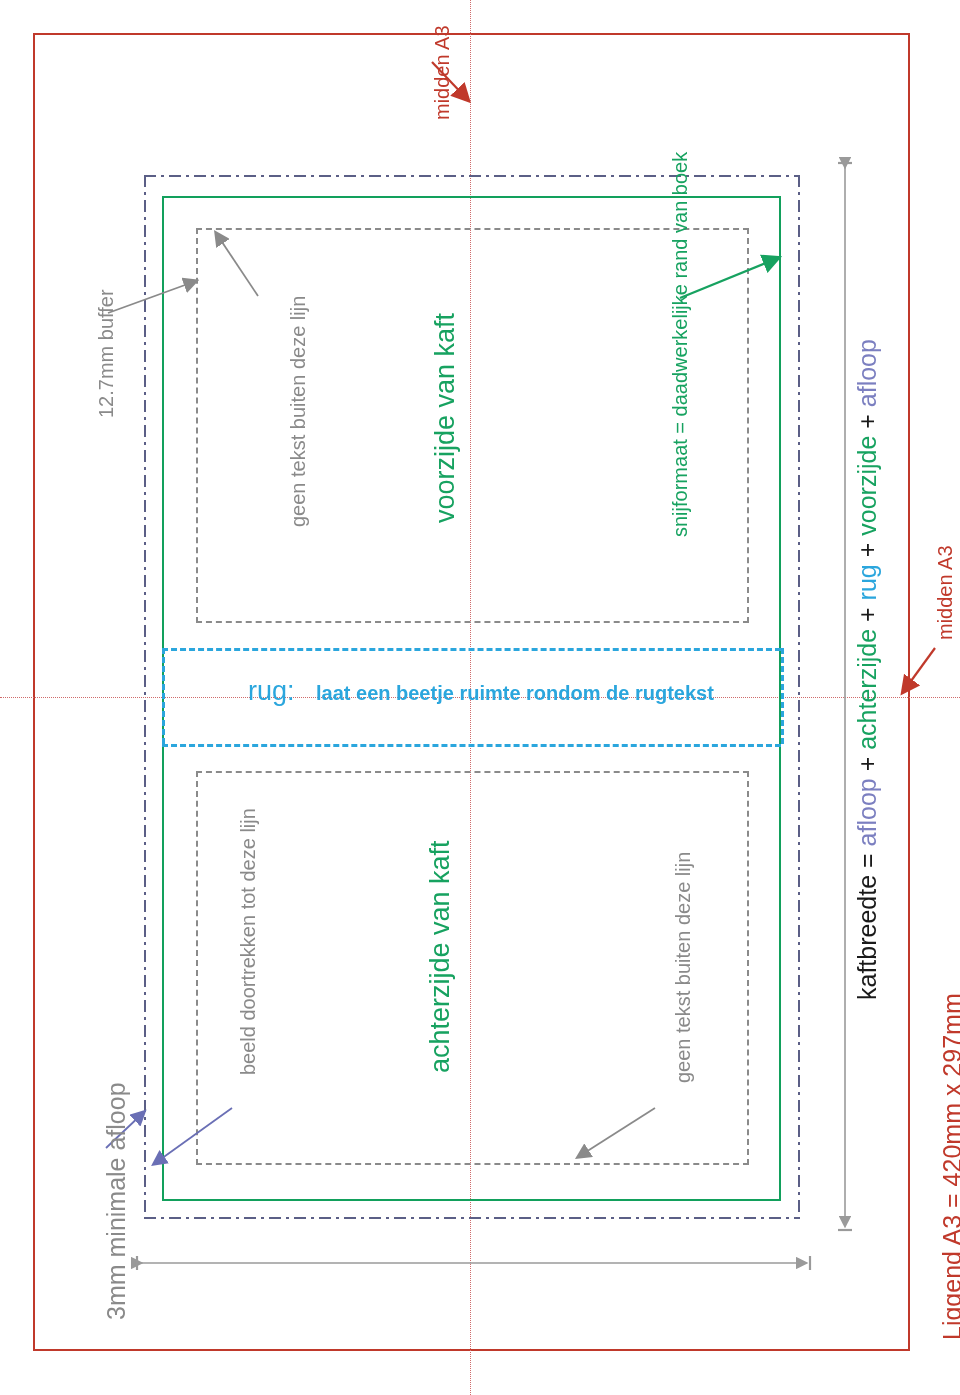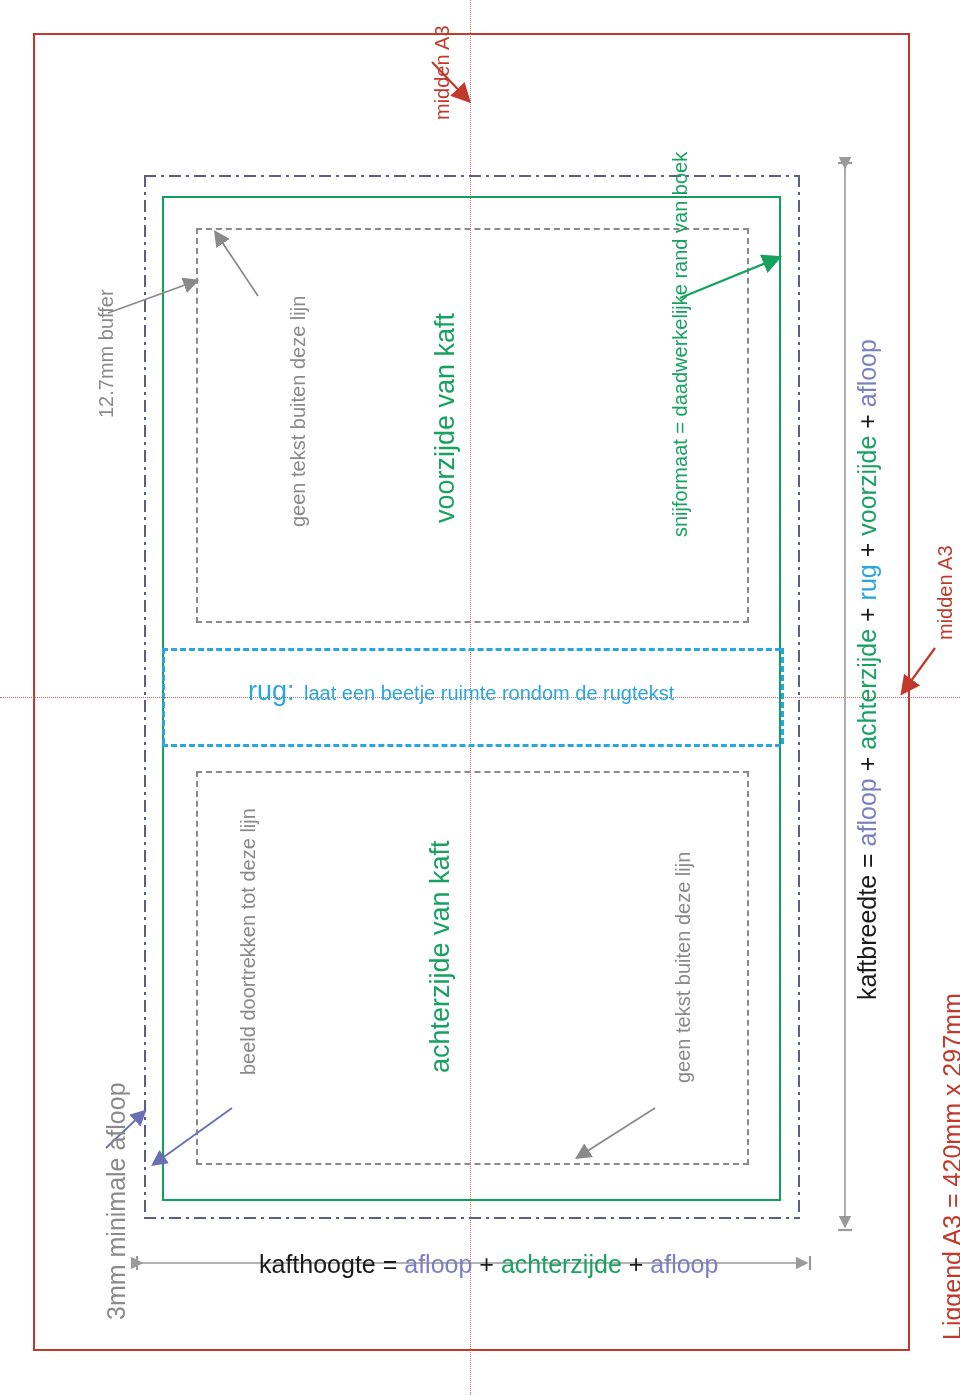"laat een beetje ruimte rondom" span.t-blue { font-weight: none -> bold; margin-left: 5px -> 17px }
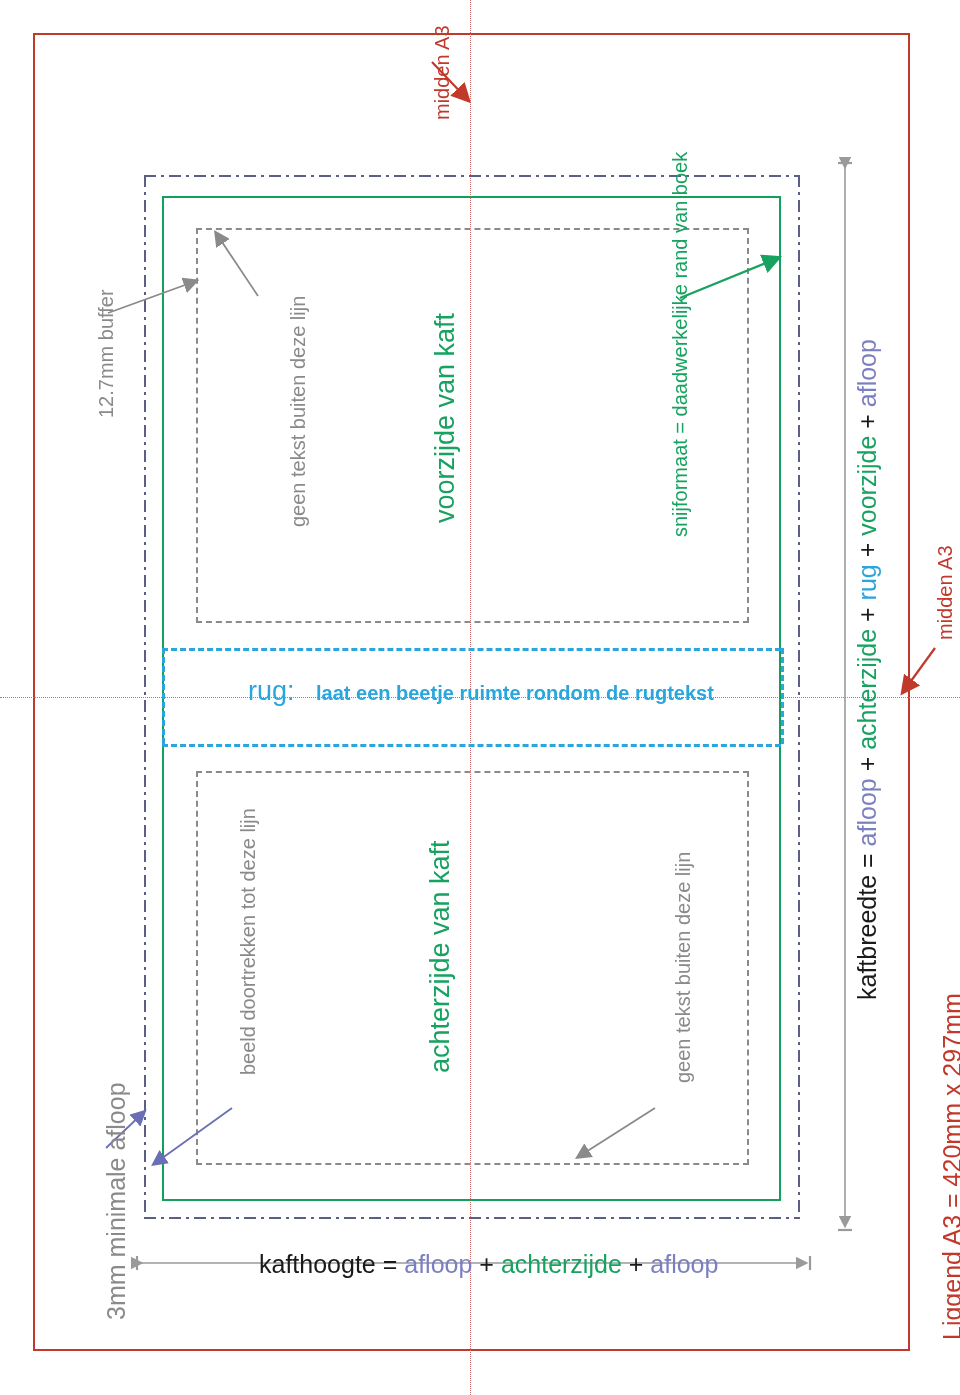"kafthoogte = afloop + achterzijde" div.lbl { html: <div> <span>kafthoogte =</span> <span><span> afloop</span><span> +</span><span> achterzijde</span><span> +</span><span> afloop</span></span> </div> -> none }
